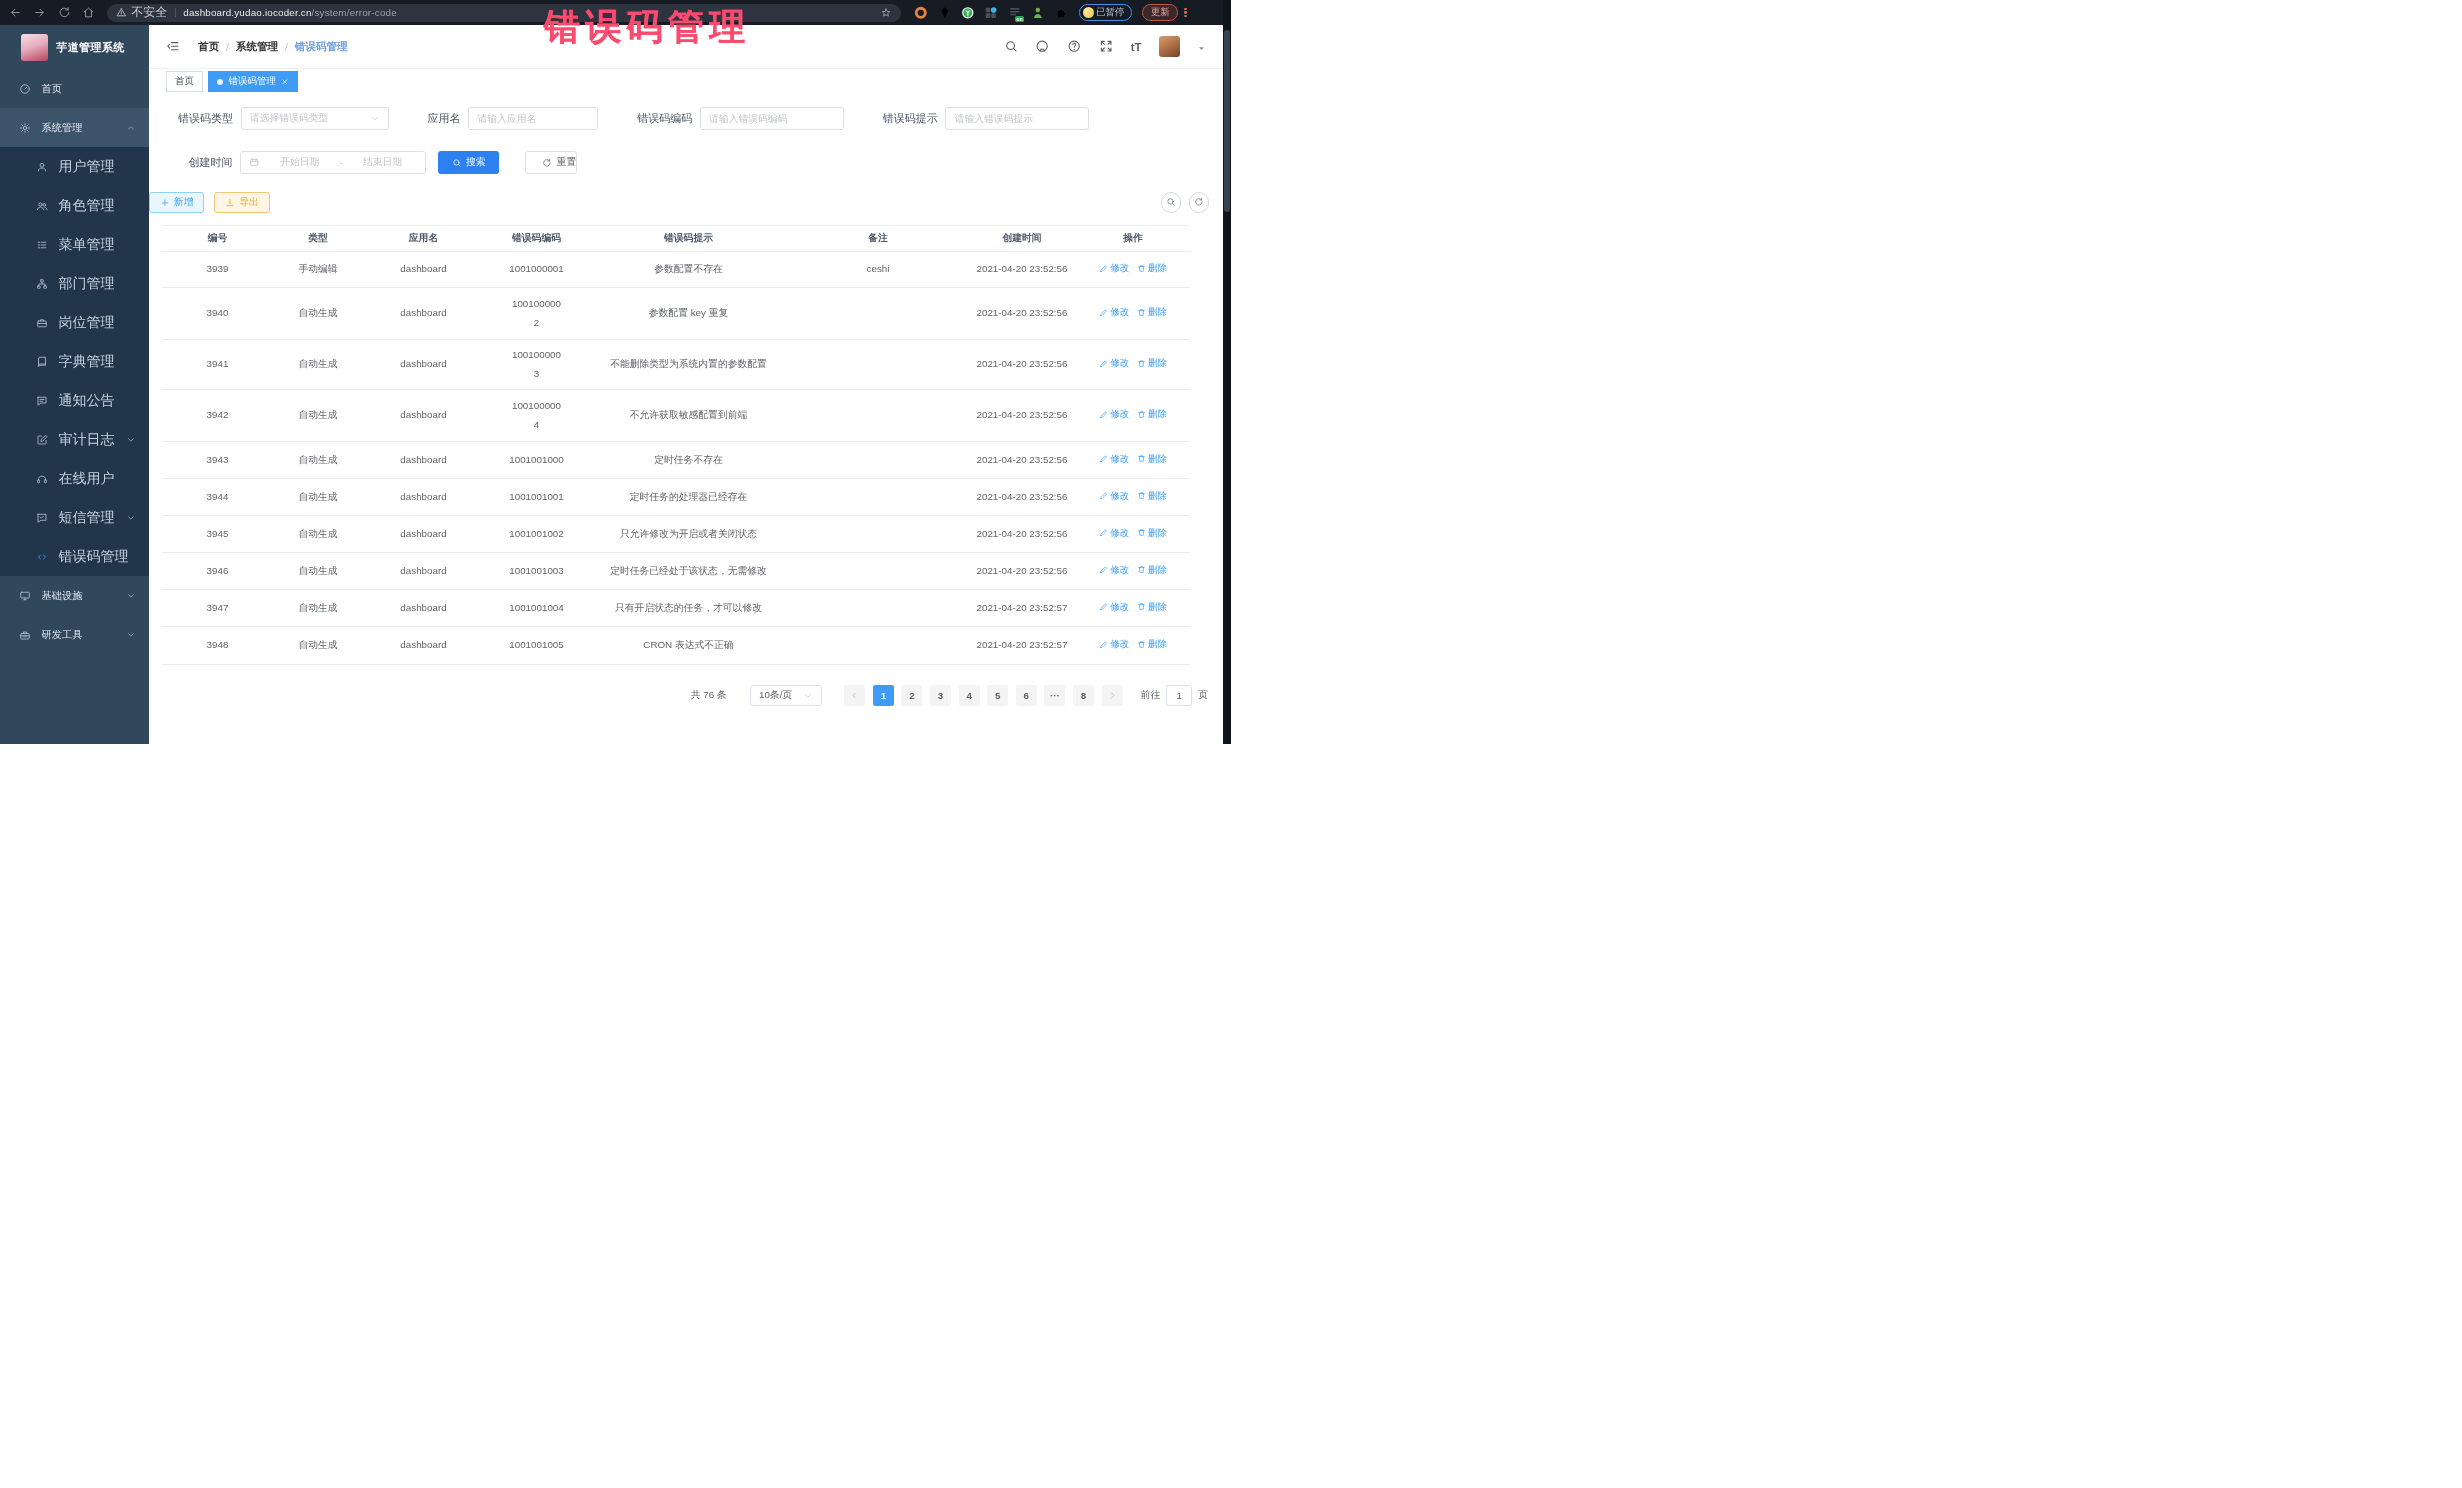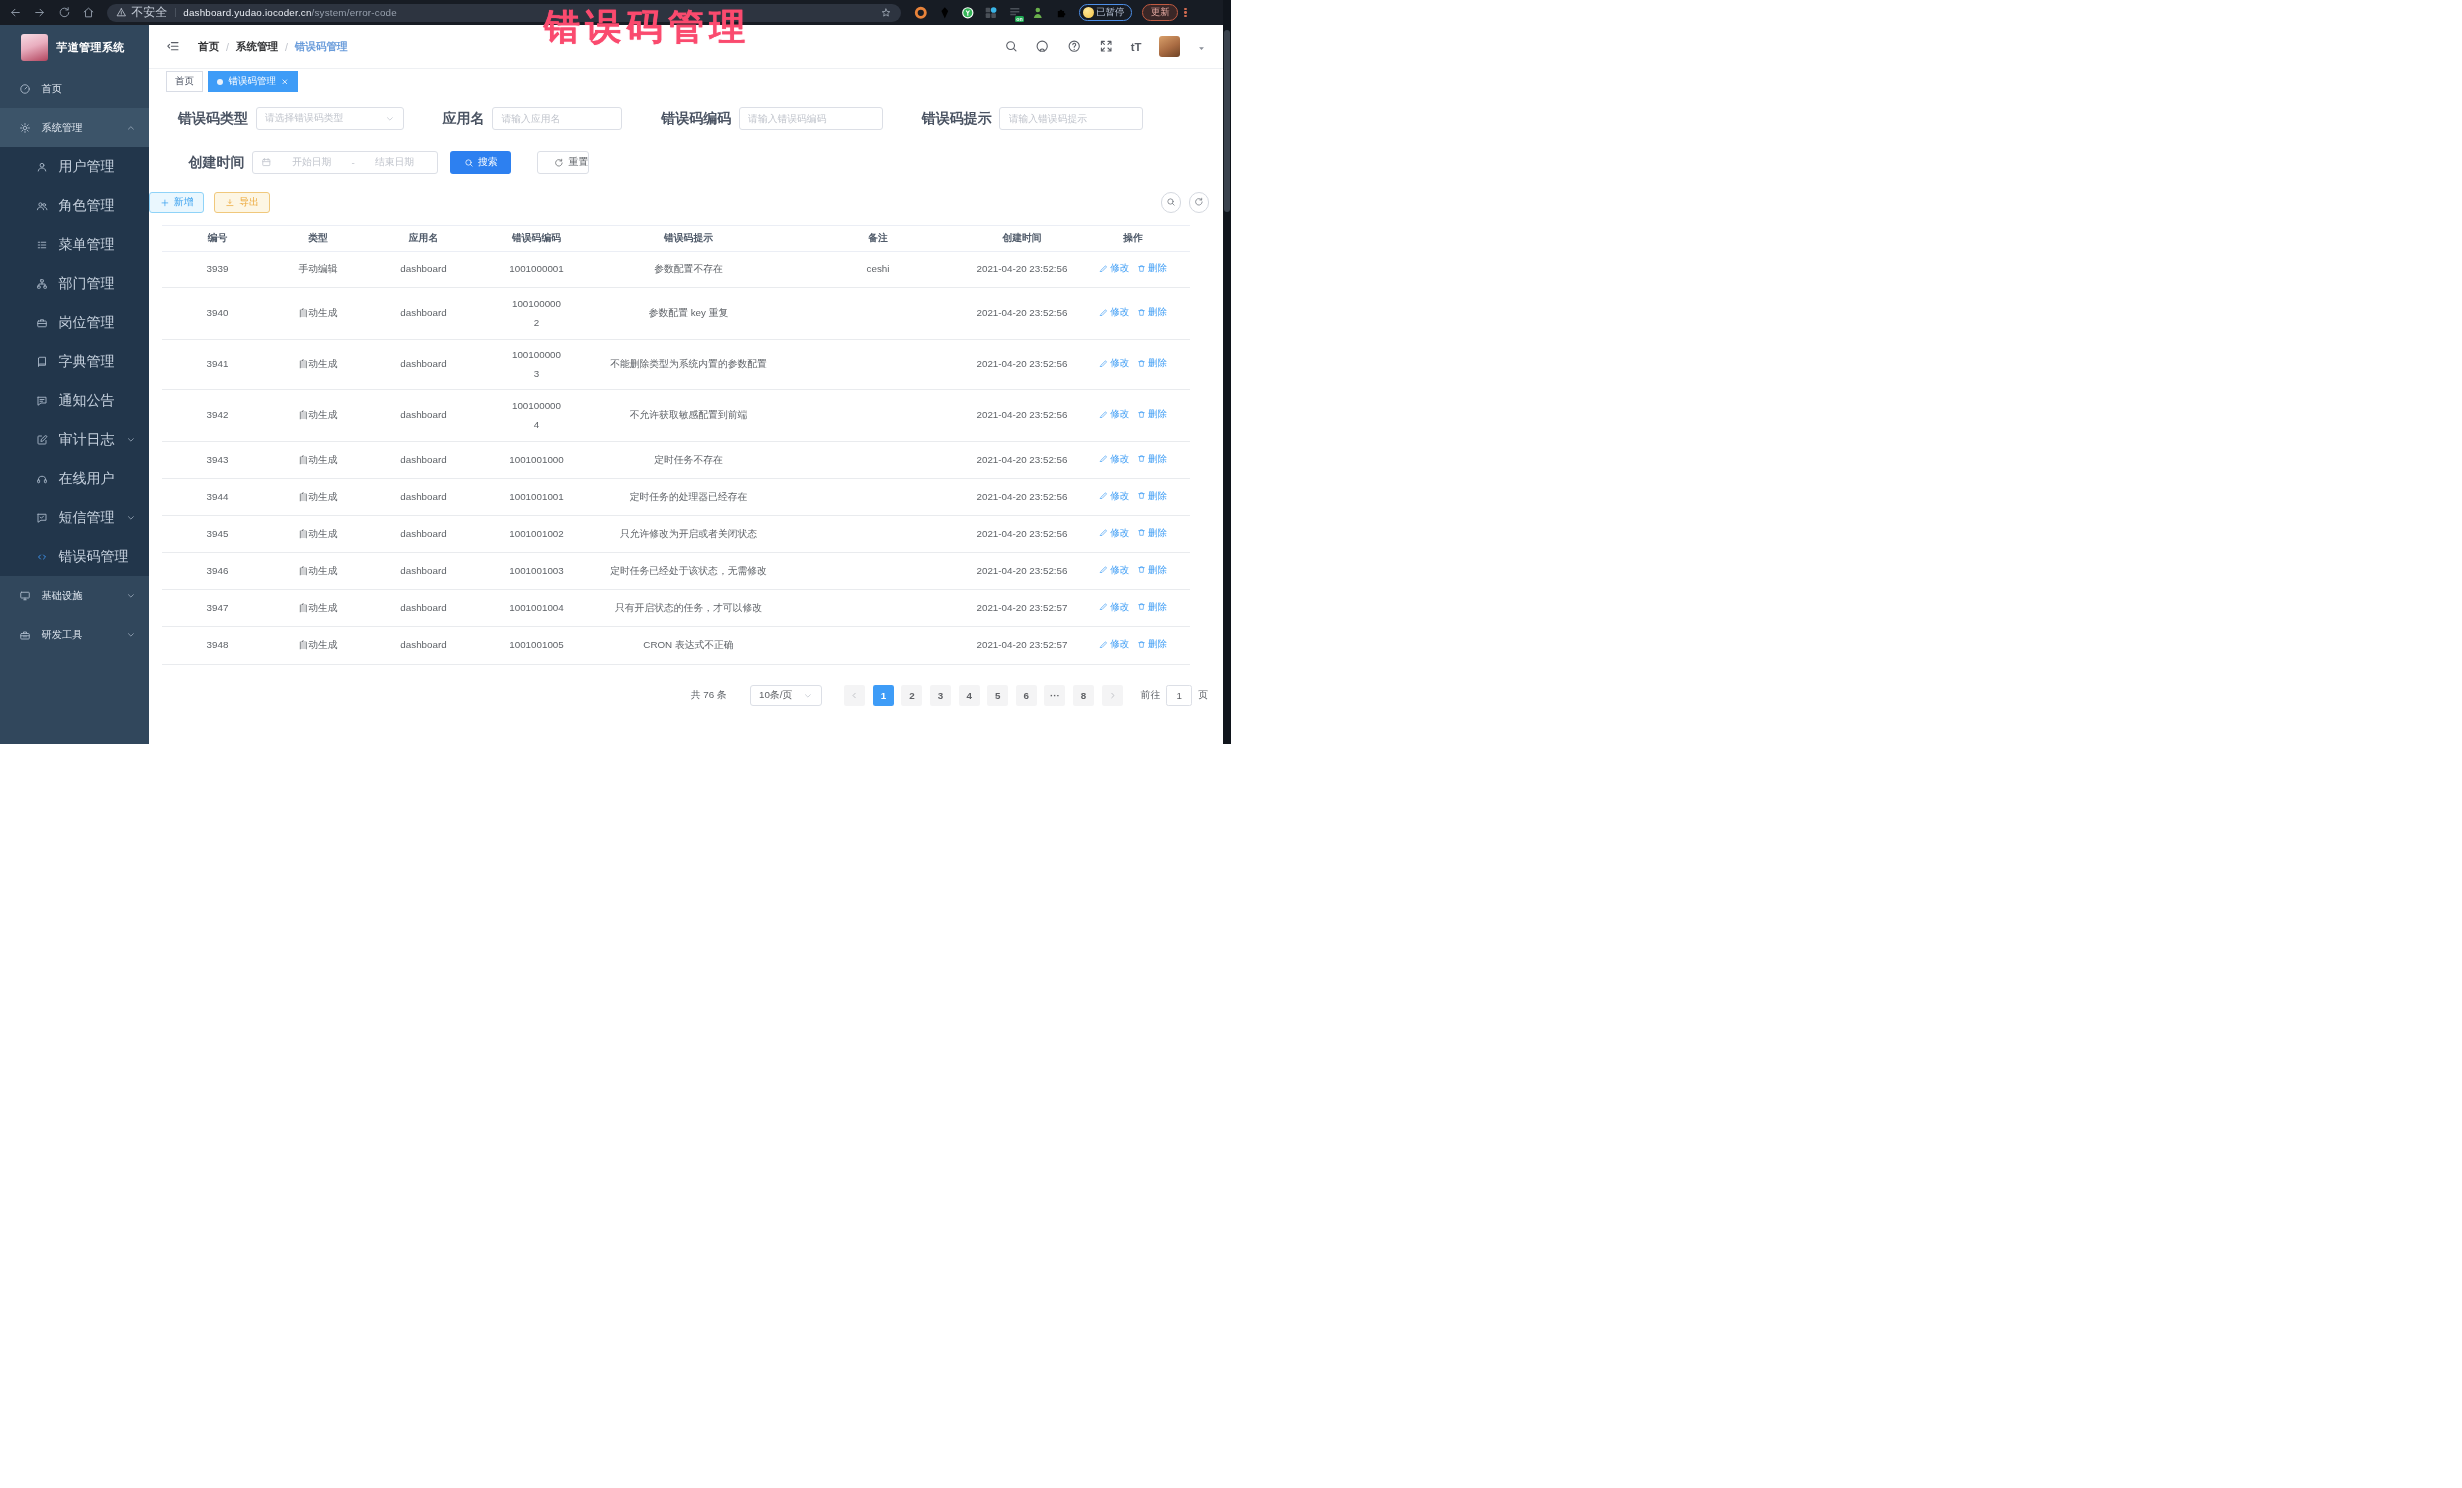"错误码类型" .flabel { font-size: 14px -> 11px; font-weight: bold -> normal }
